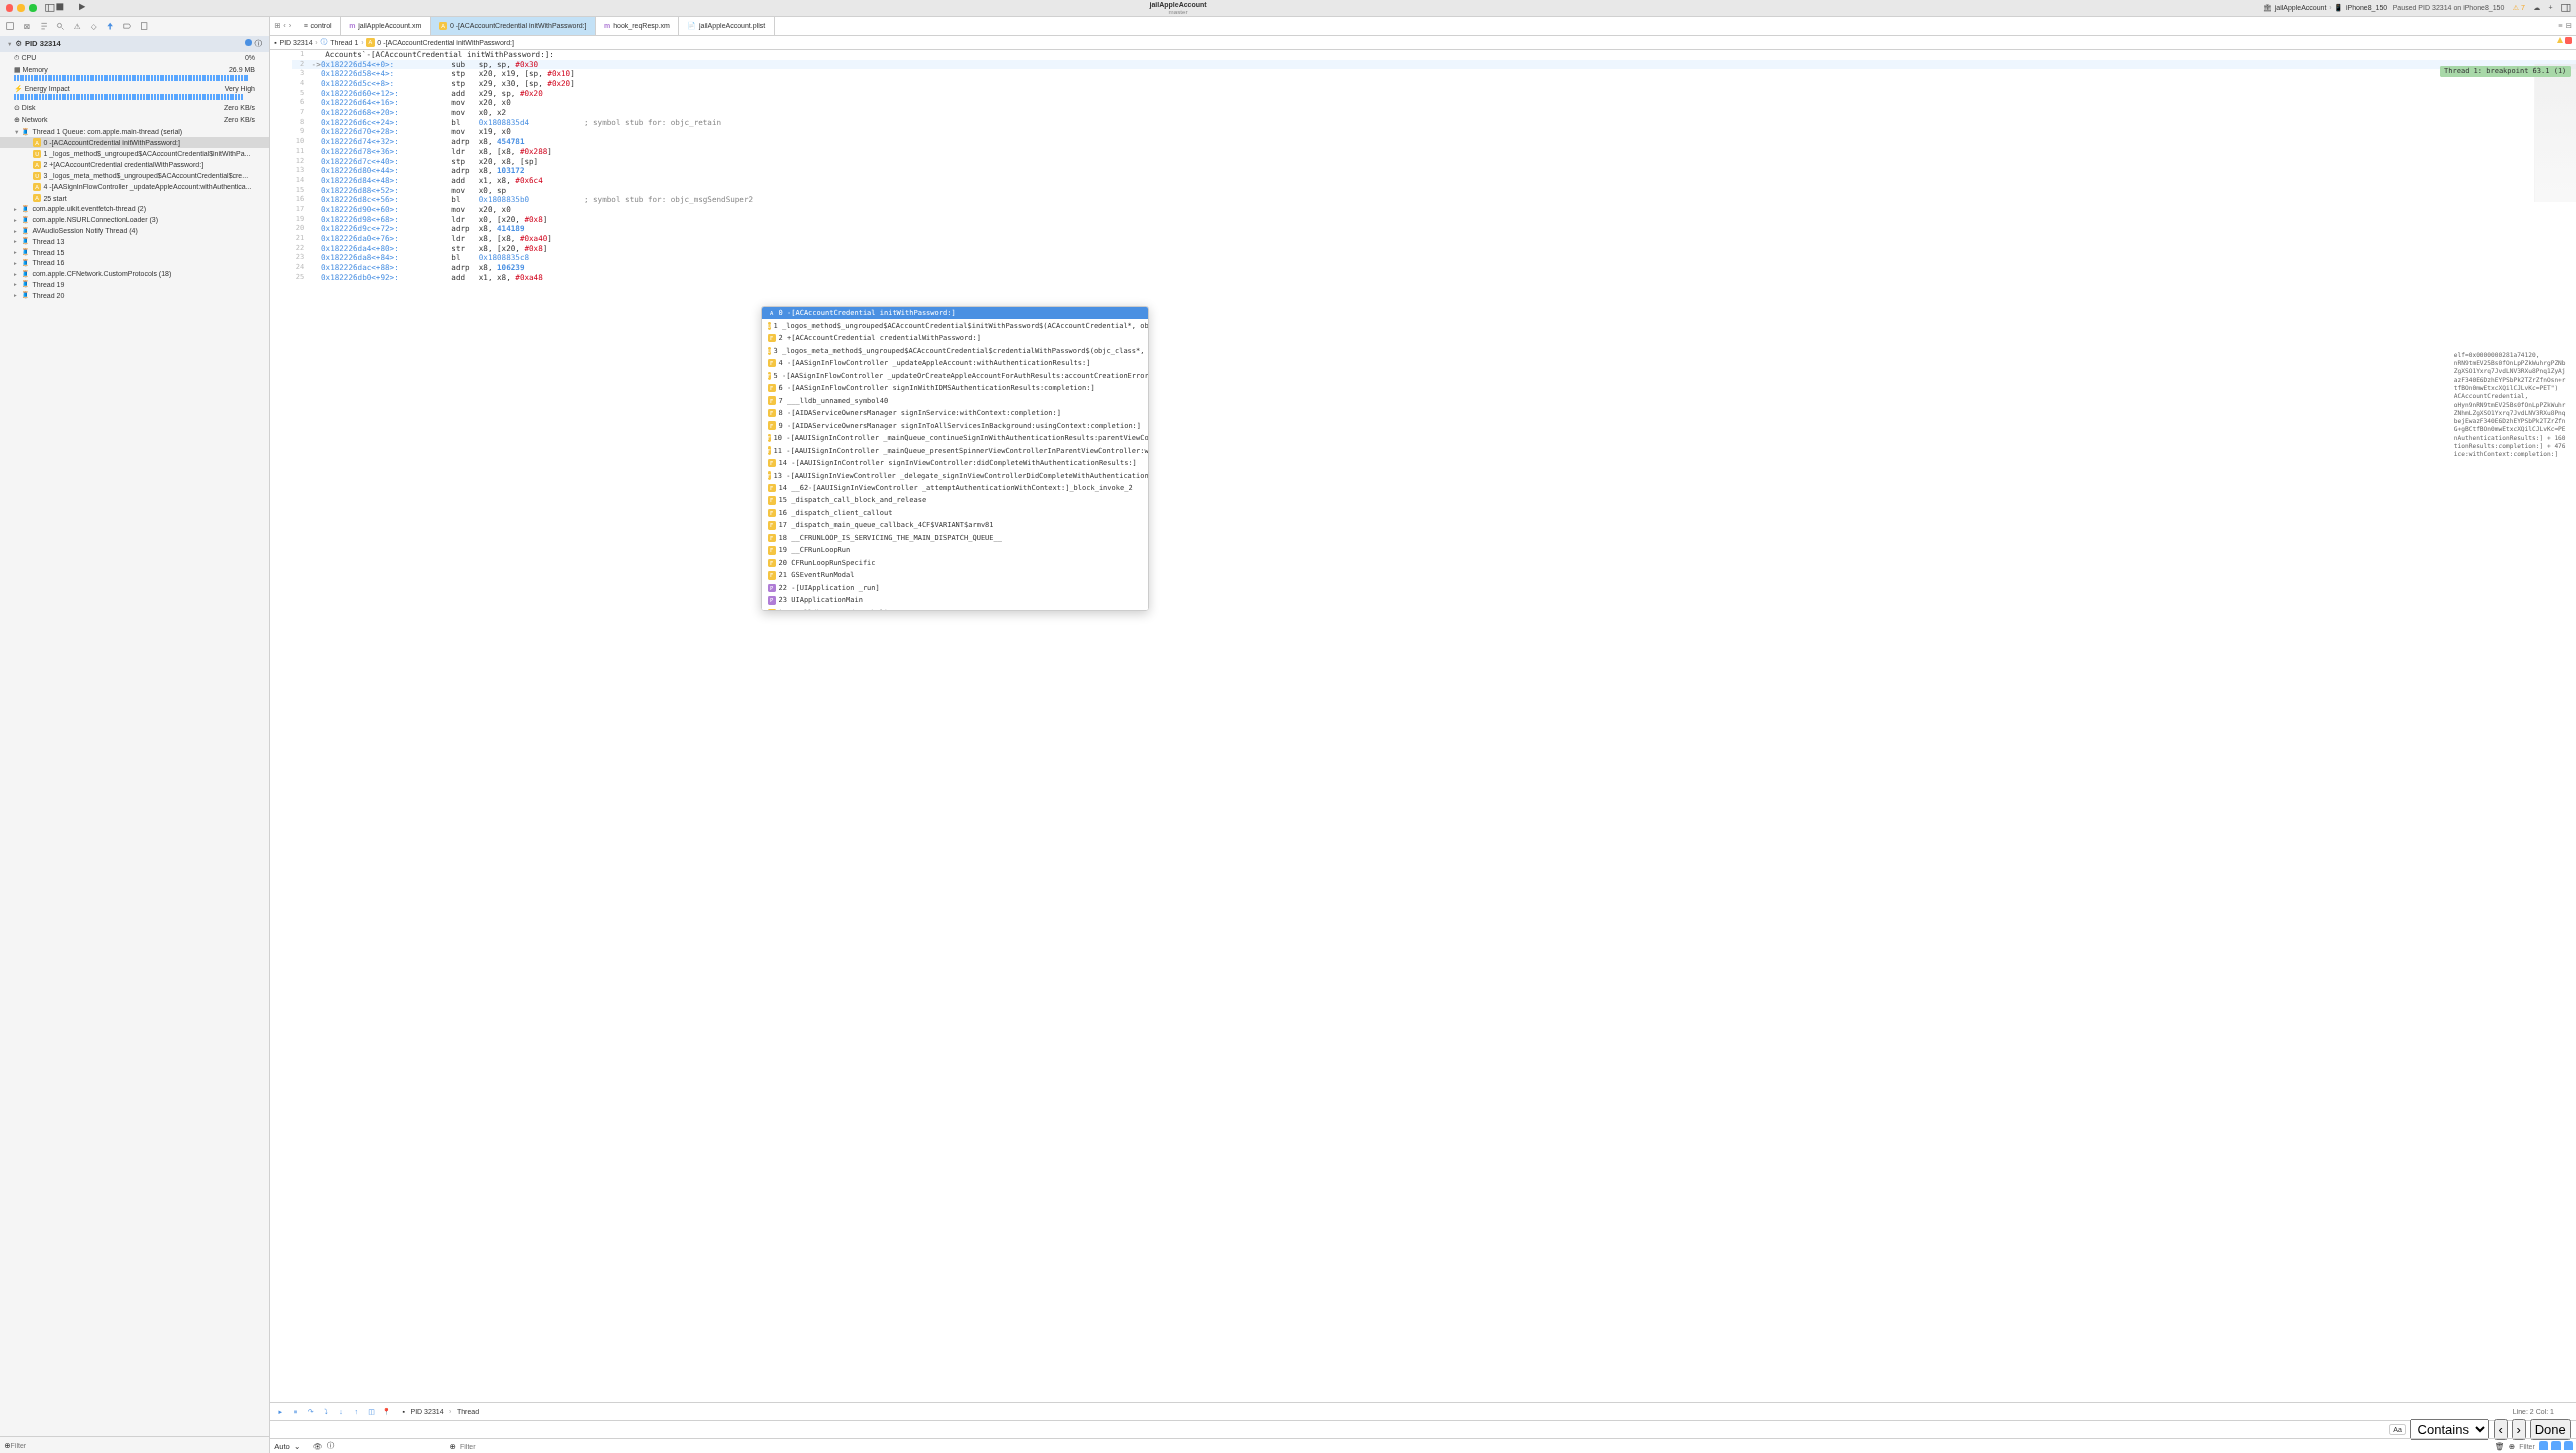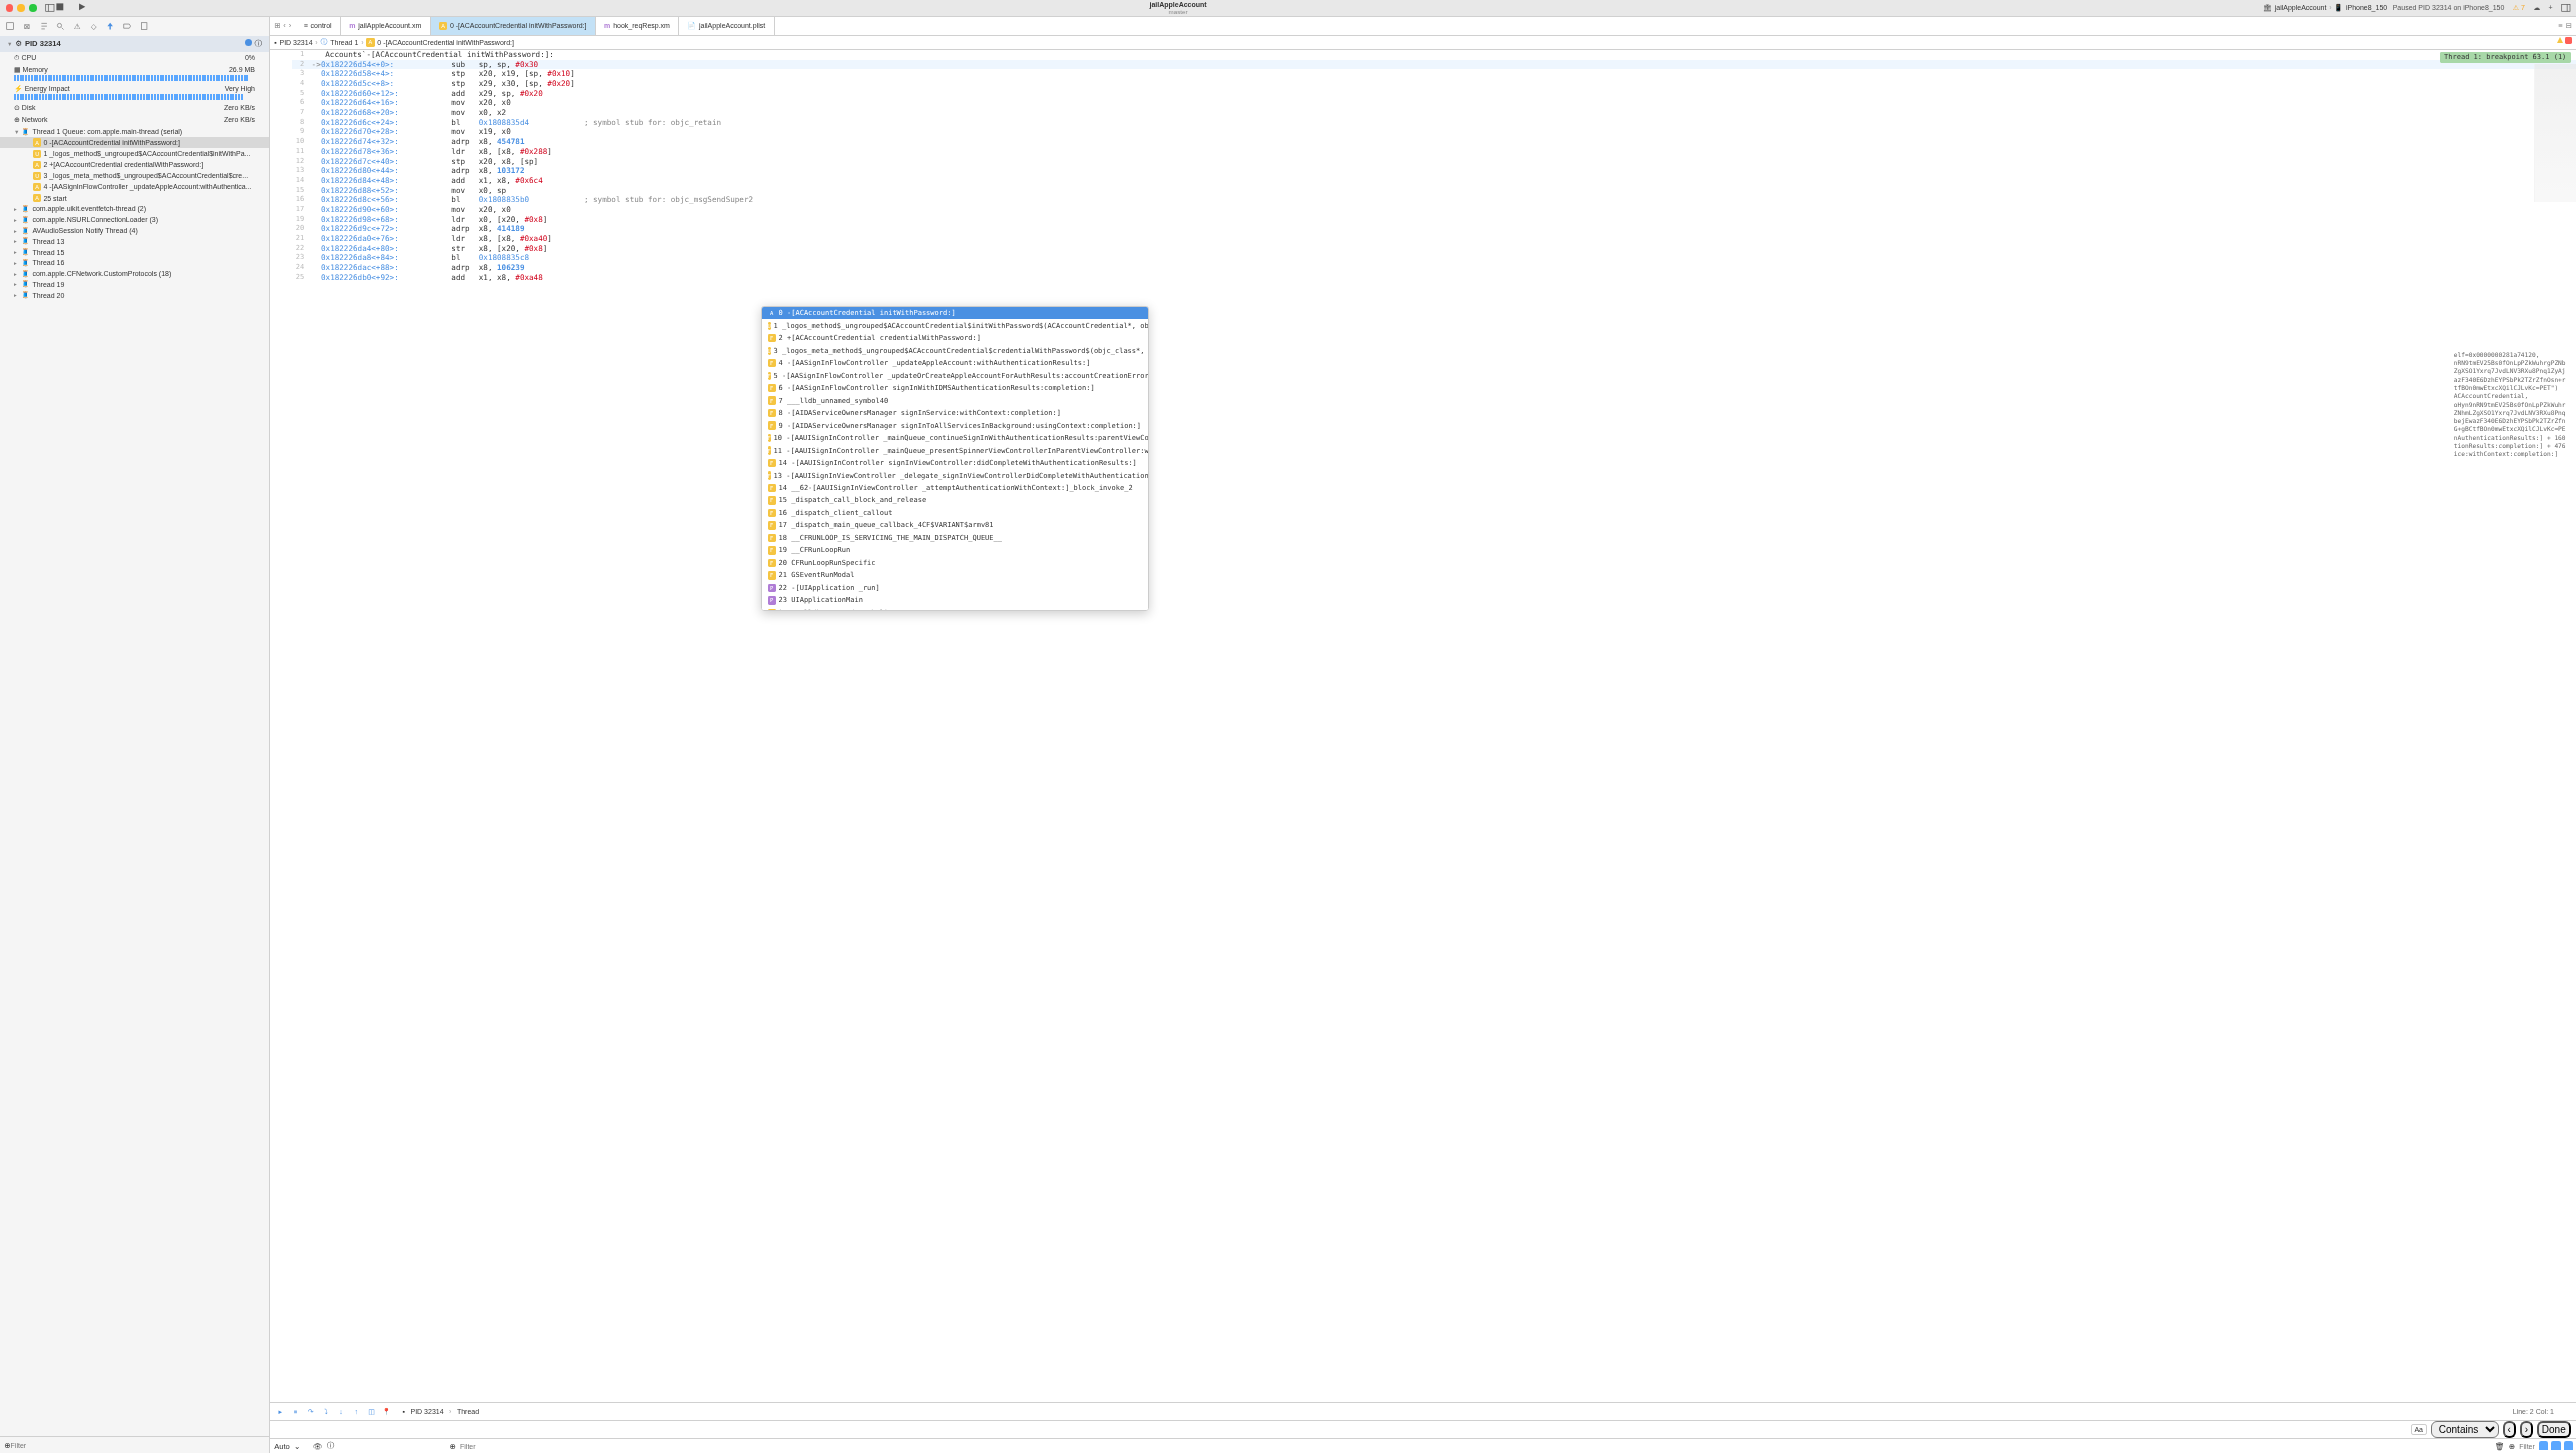"Thread 1: breakpoint 63.1 (1)" div.thread-flag { top: 2px -> 16px }
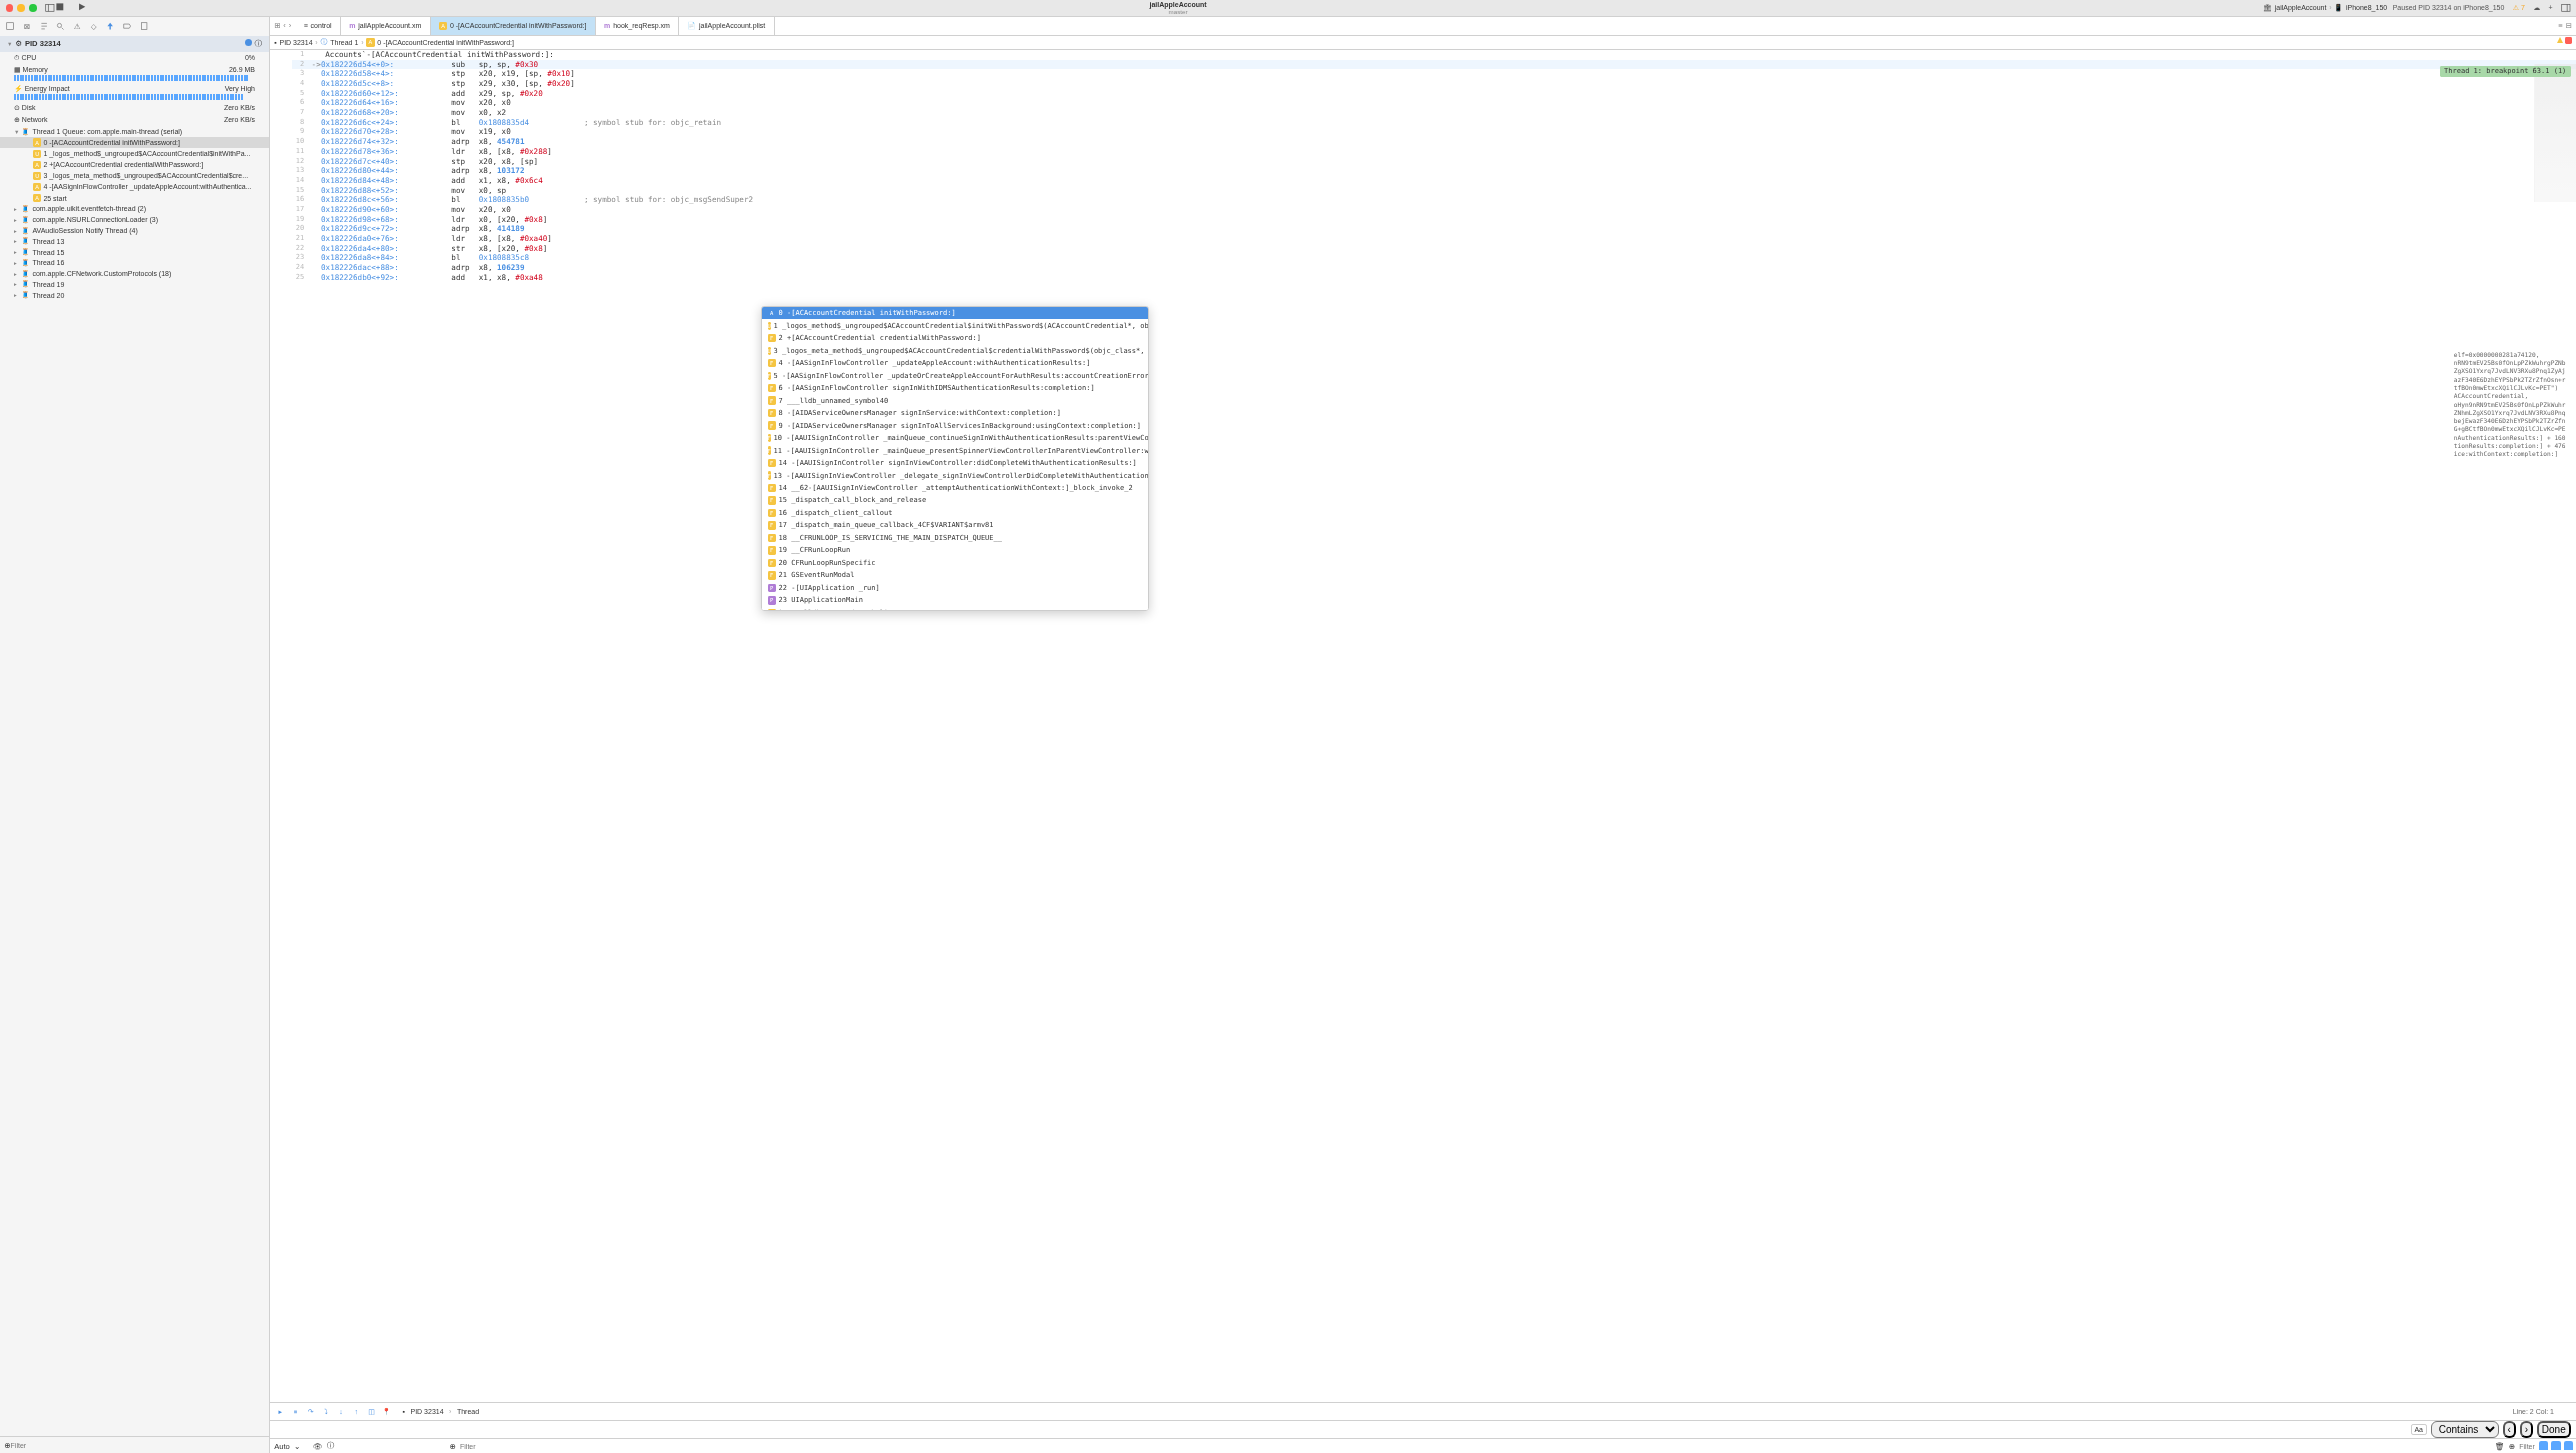"Contains" .find-bar select, .find-bar input, .find-bar button { border-radius: 6px -> none; font-size: 10px -> 13px }
